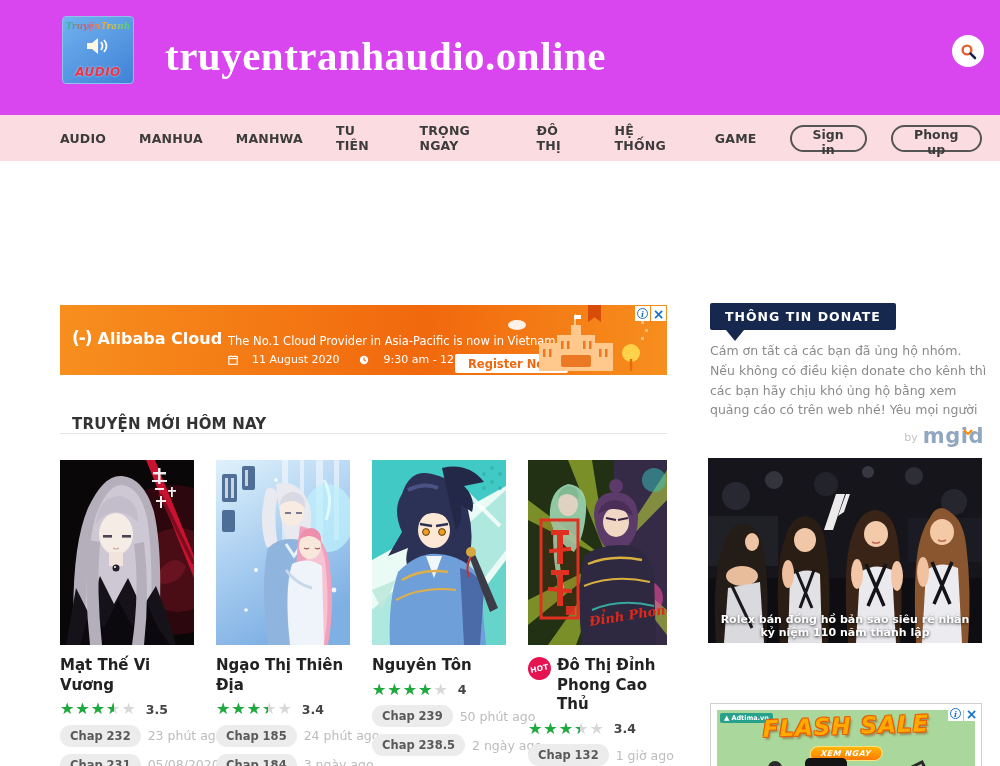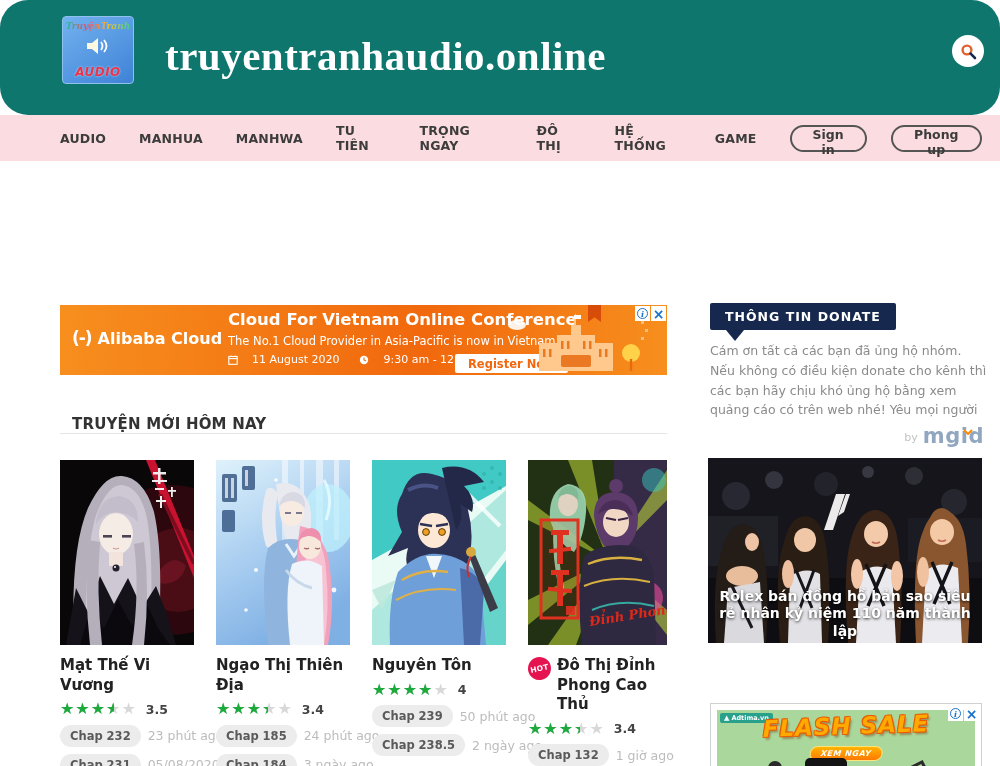"TruyệnTranh" .hdr { background: #0f766e -> #d946ef; border-radius: 28px -> none }
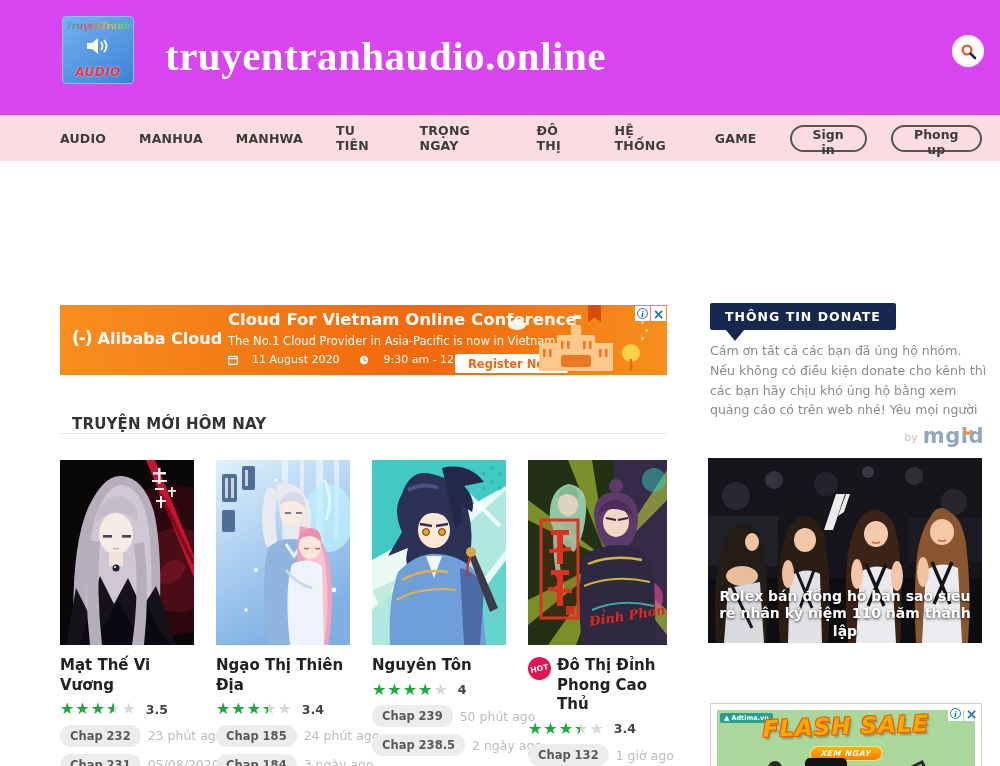"Cloud For Vietnam Online Conference" div.banner-title { html: <div>Cloud For Vietnam Online Conference</div> -> none }
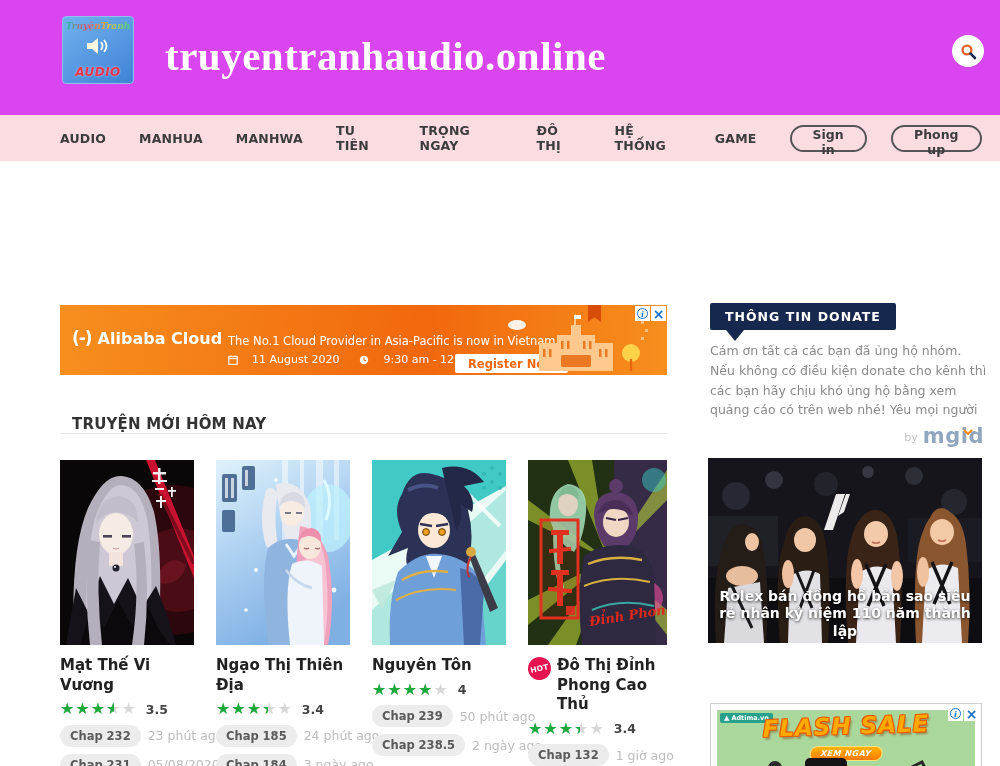"Rolex bán đồng hồ bản" .native-caption { font-size: 14px -> 11px }
